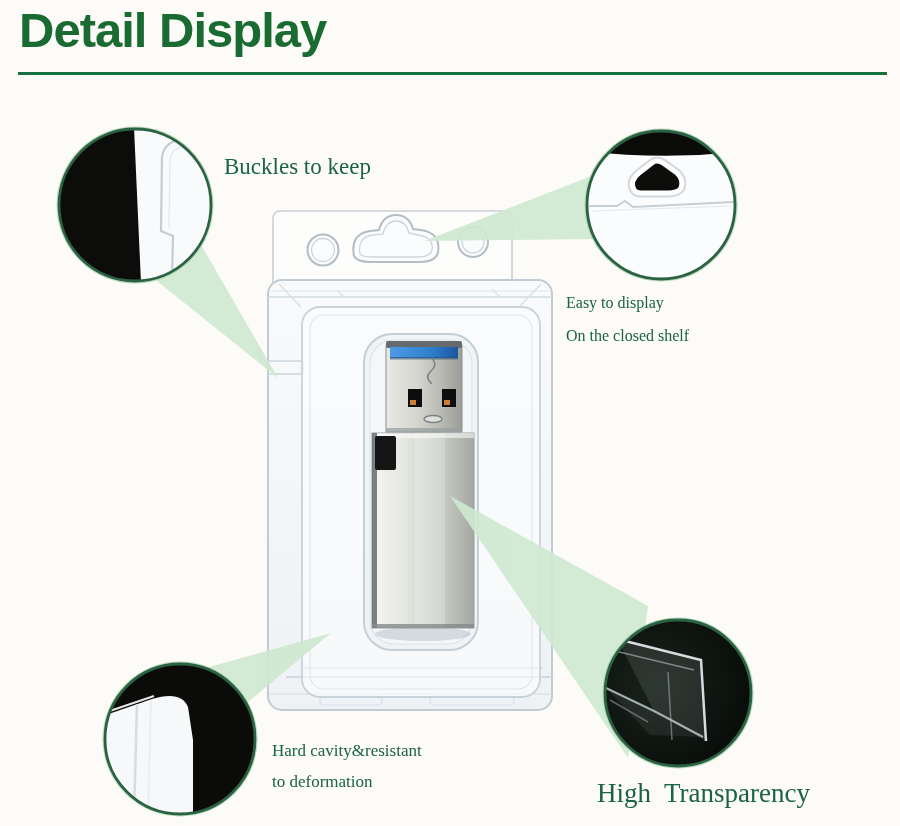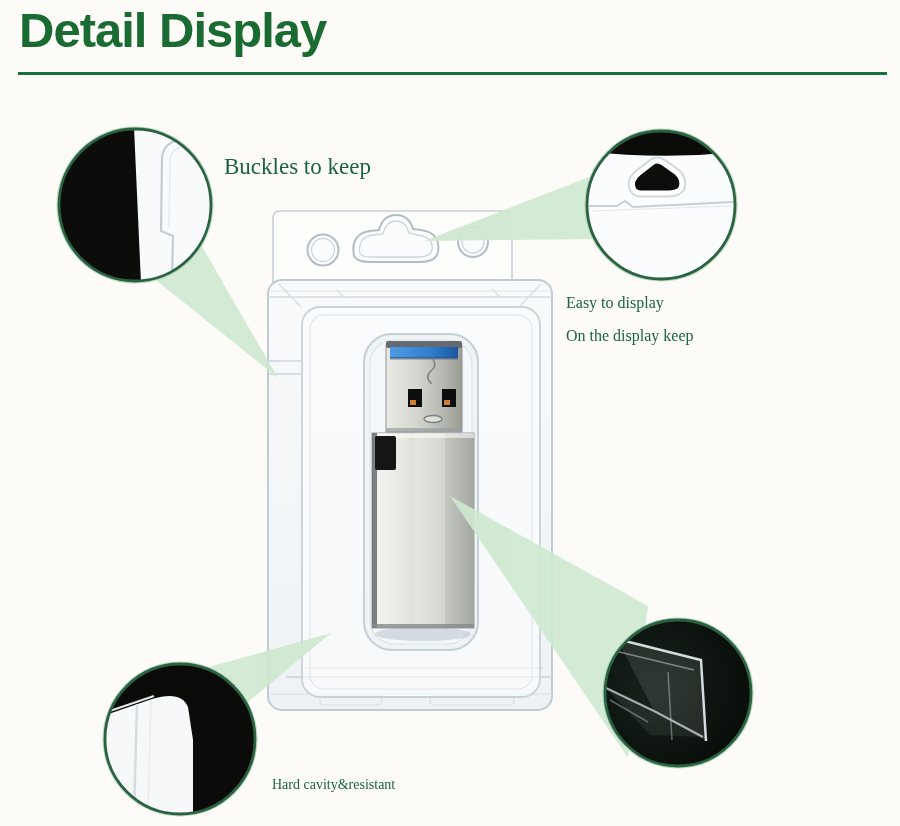"On the display keep" div.line { text: display keep -> closed shelf }
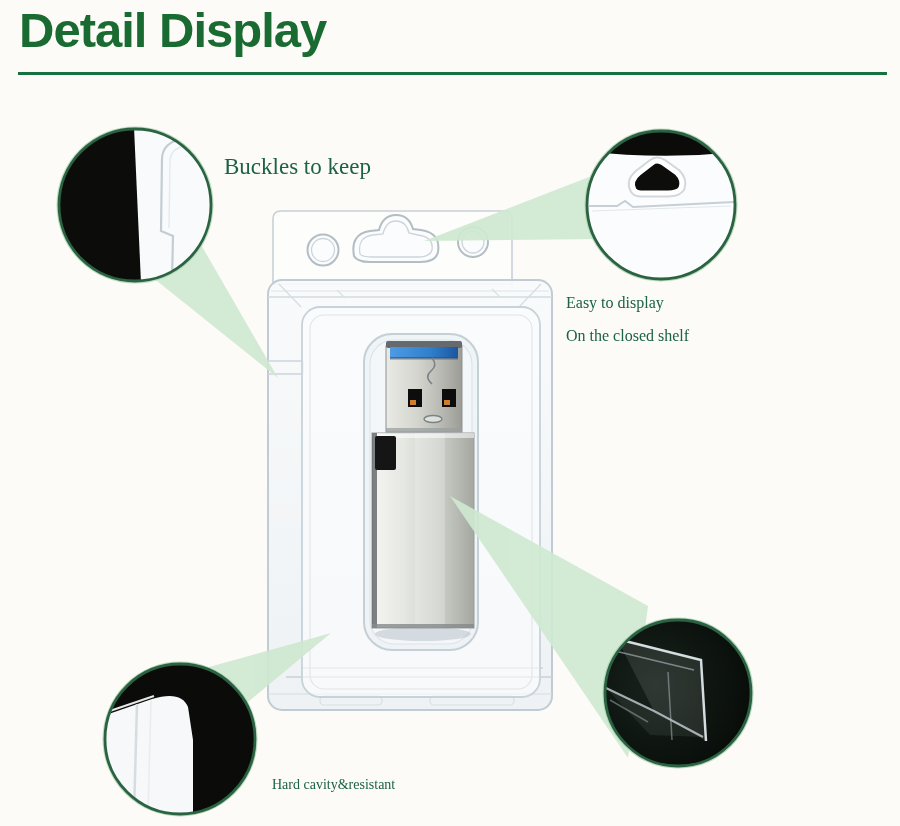"Hard cavity&resistant" #lbl-cavity { font-size: 14px -> 17px; margin-top: 34px -> none }
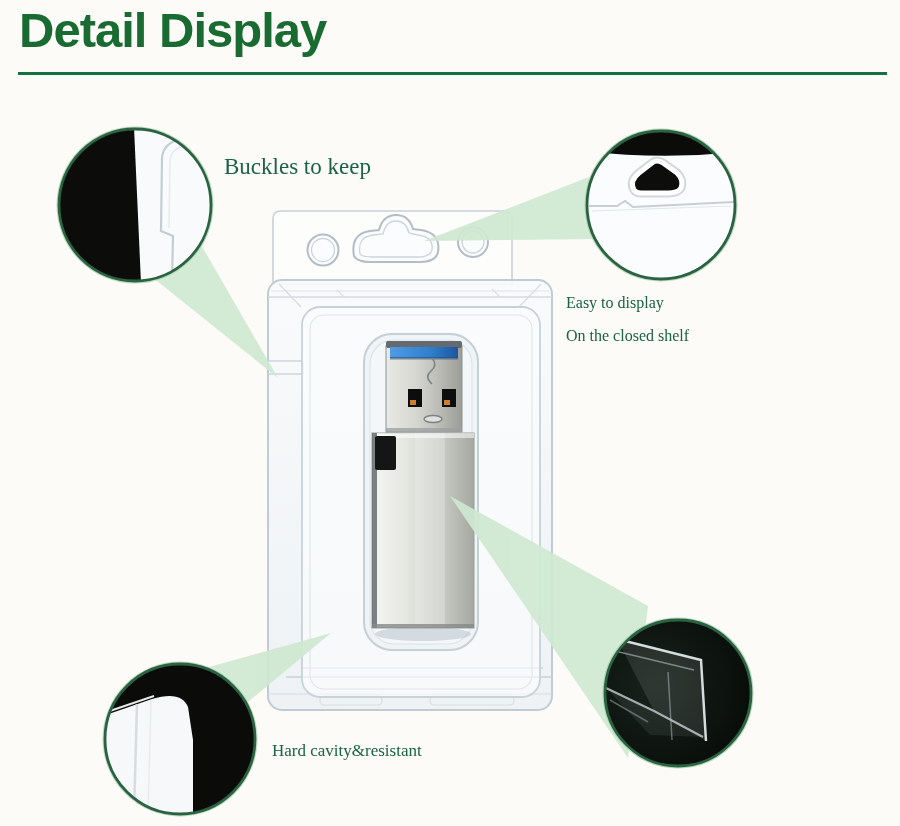"to deformation" div.line { html: none -> <div>to deformation</div> }
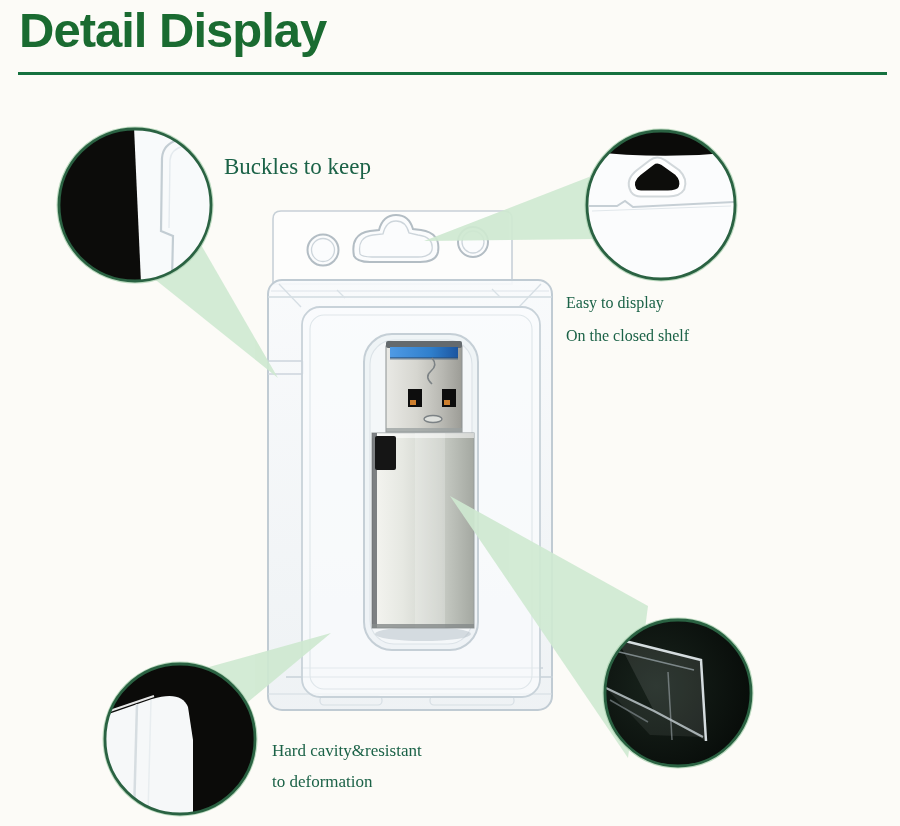"High Transparency" div.lbl { html: none -> <div> <div>High Transparency</div> </div> }
